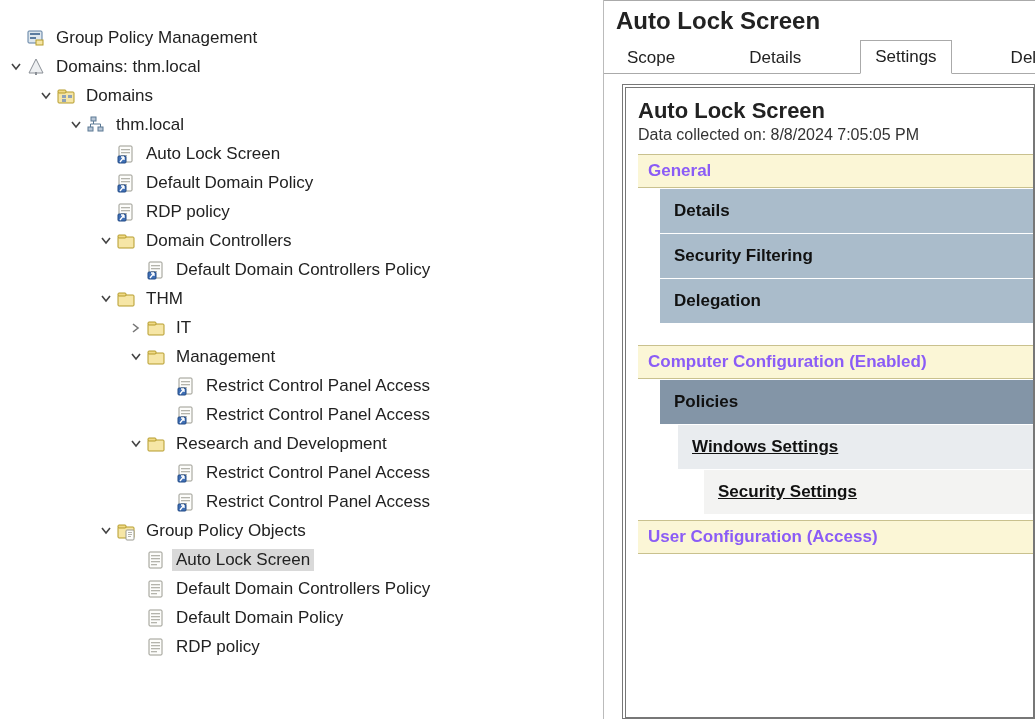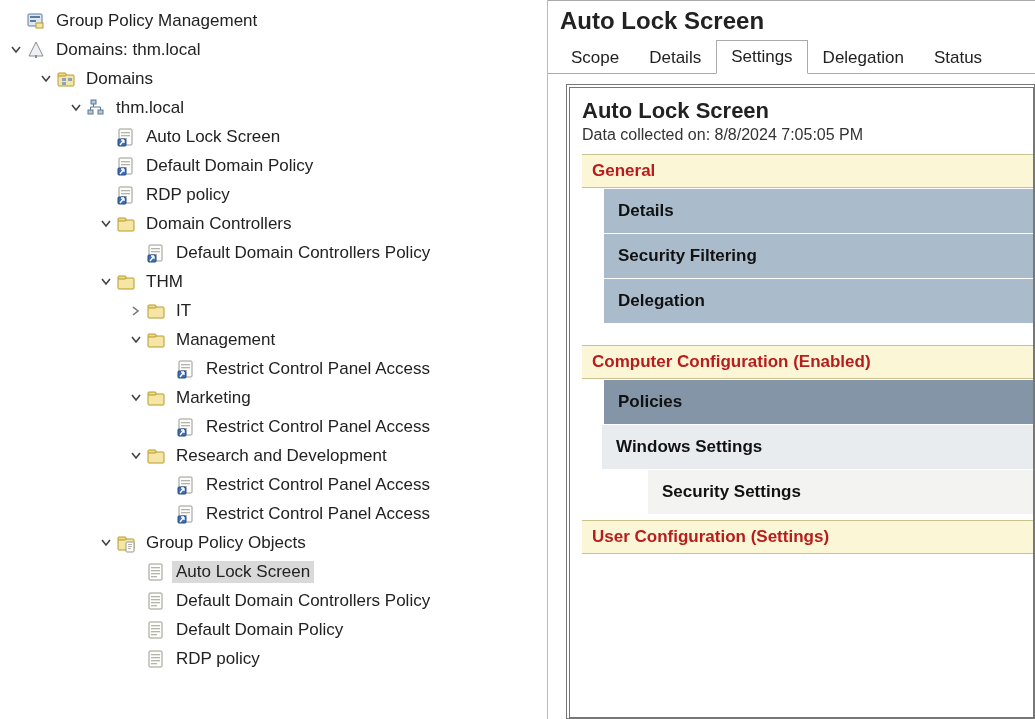"Group Policy Management" .left-pane { padding-top: 6px -> 23px; width: 548px -> 604px }
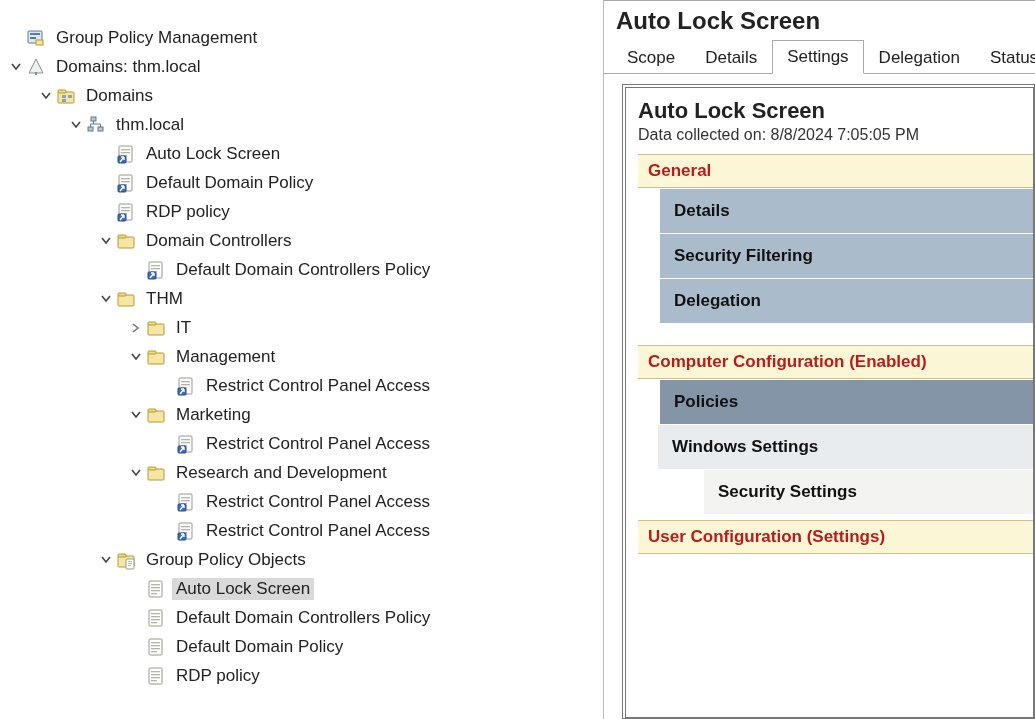"Scope" .tabs { gap: none -> 44px }
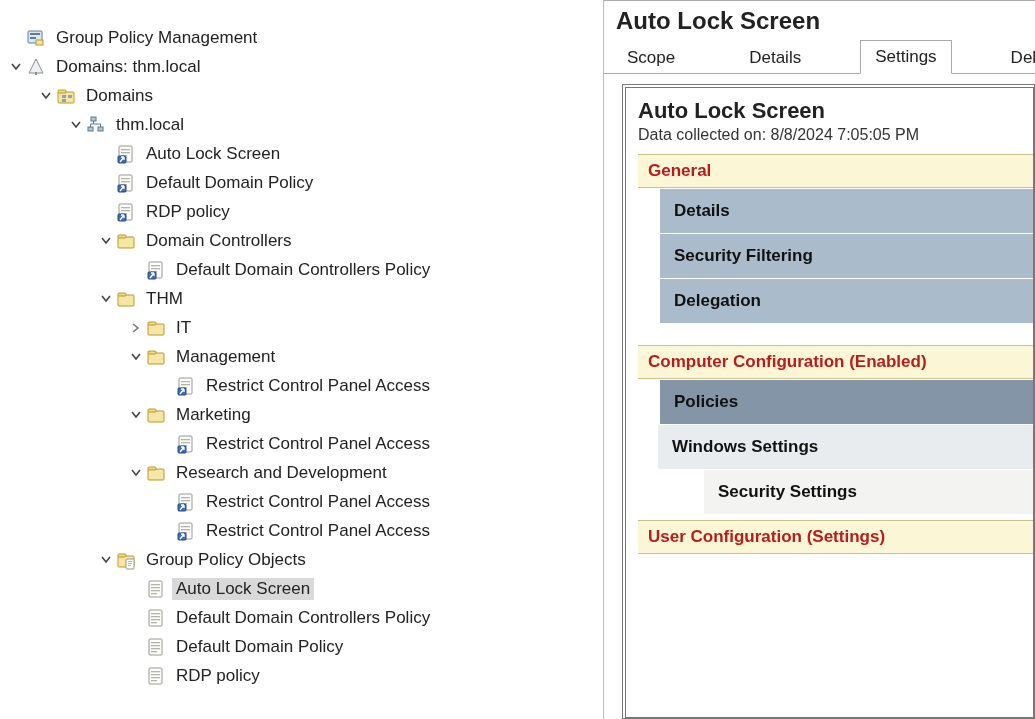"General" .sec-hdr { color: #b91c1c -> #8b5cf6 }
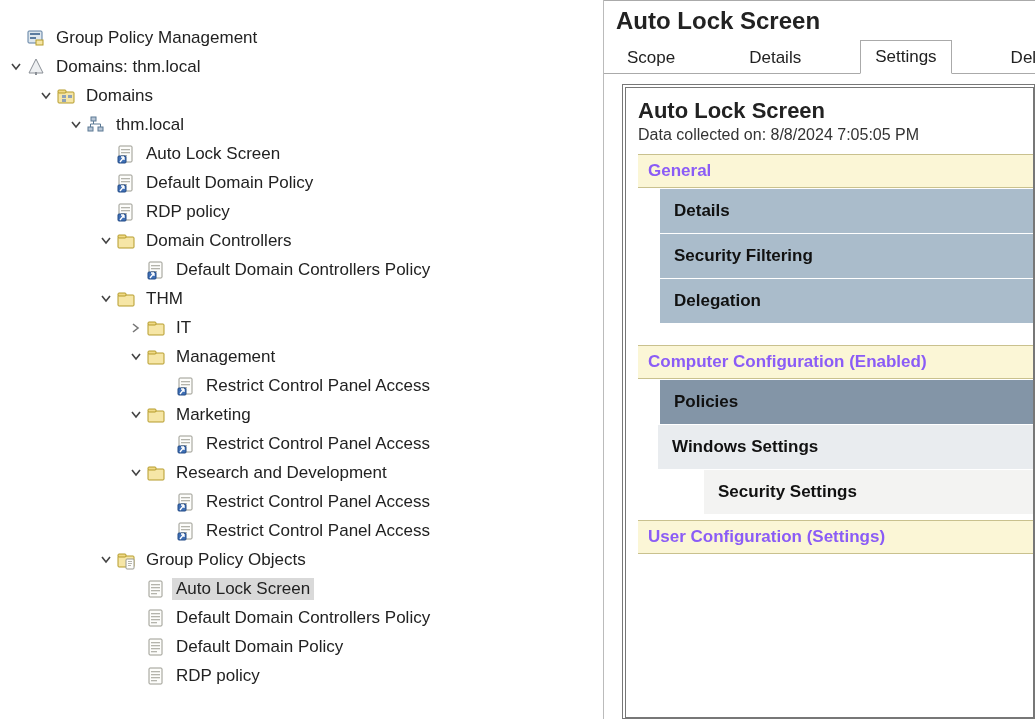"Marketing" div.tree-row { html: <div> <span></span> <span> <svg> <use></use> </svg> </span> <span> <svg> <use></use> </svg> </span> <span>Marketing</span> </div> -> none }
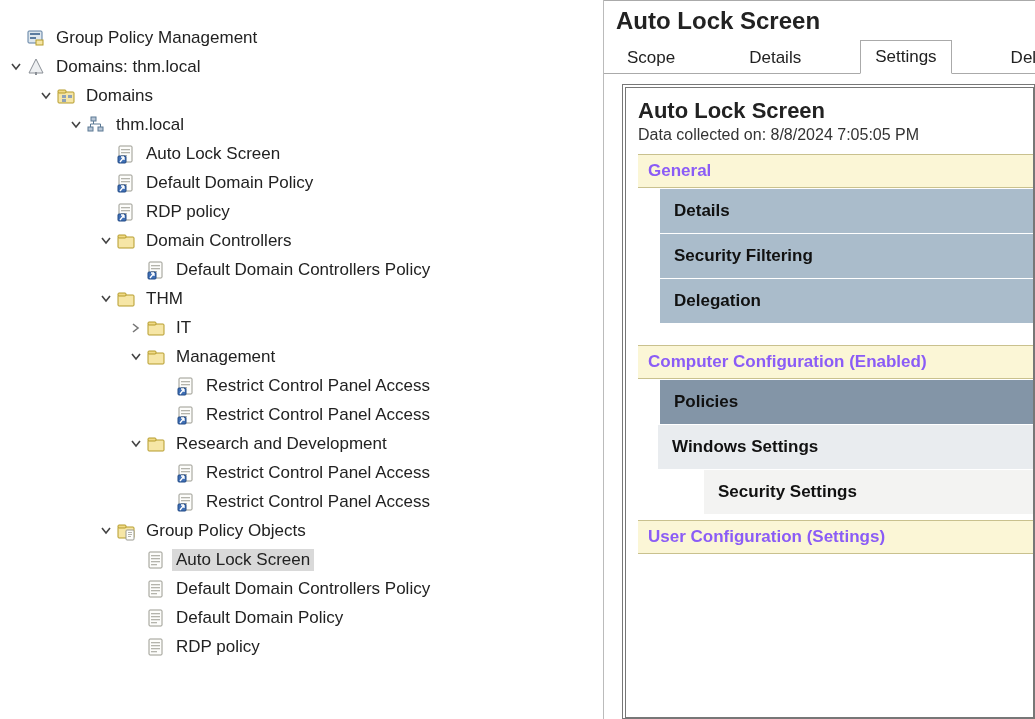"Windows Settings" .indent-box-2 { margin-left: 20px -> 40px; text-decoration: none -> underline }
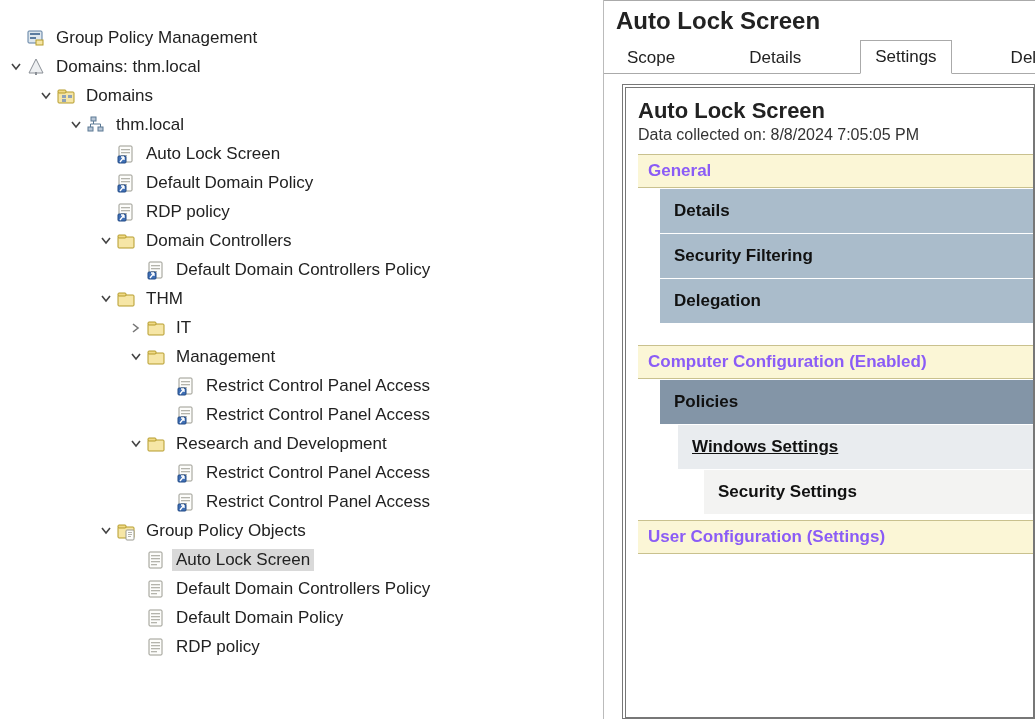"Security Settings" .indent-box-3 { text-decoration: none -> underline }
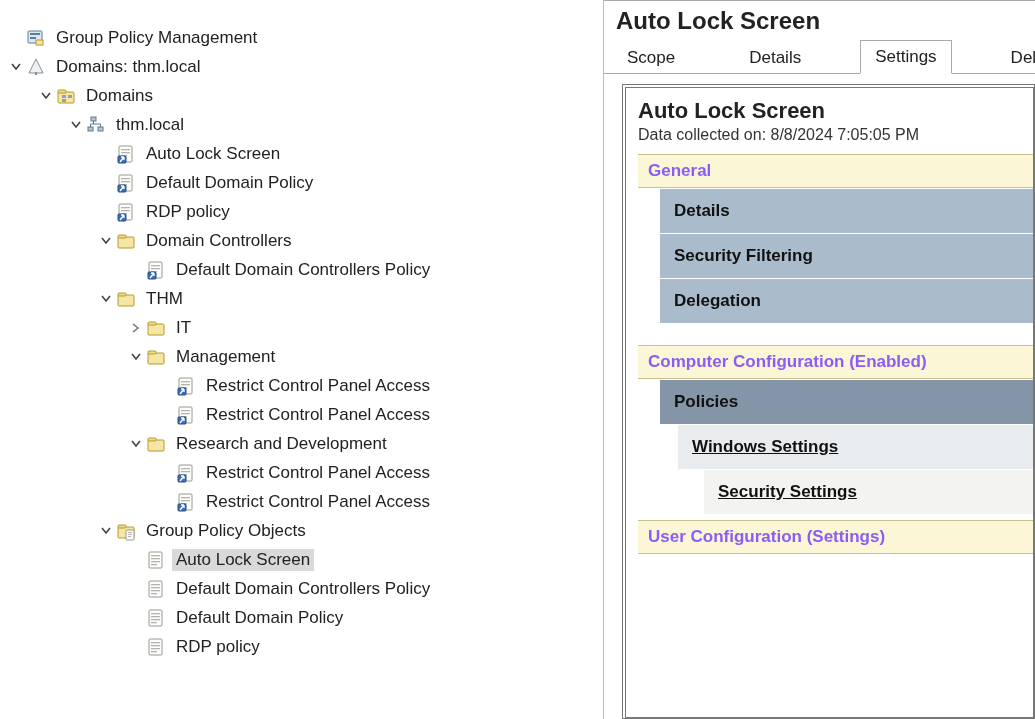"User Configuration (Settings)" div.sec-hdr { text: Settings -> Access }
